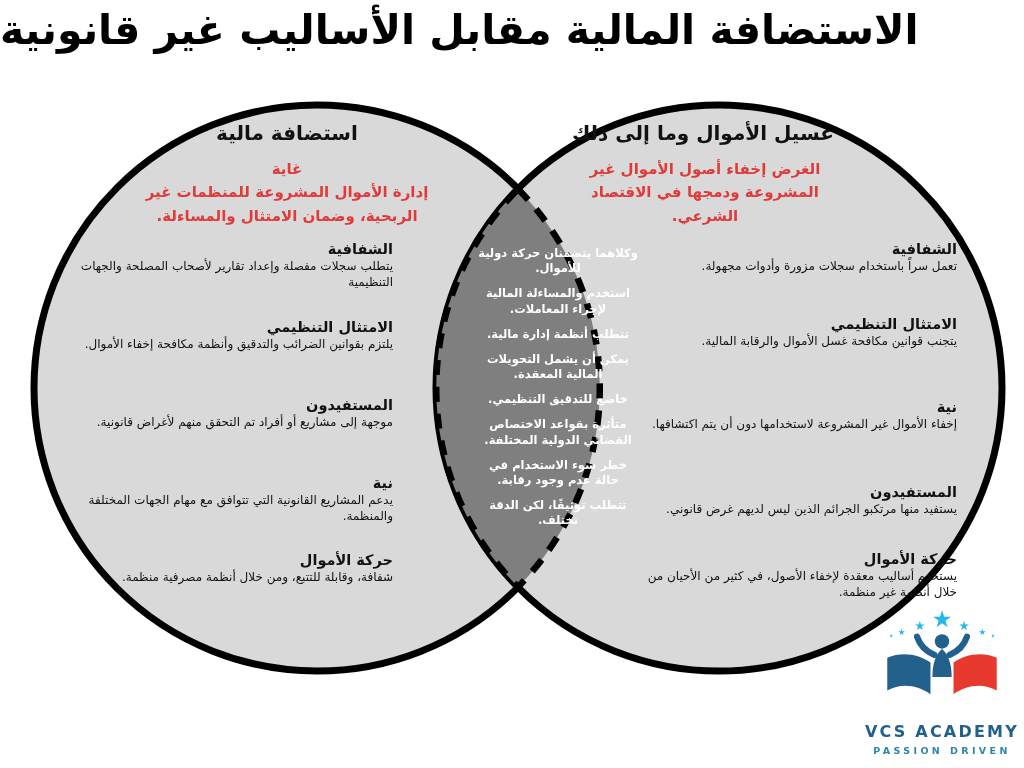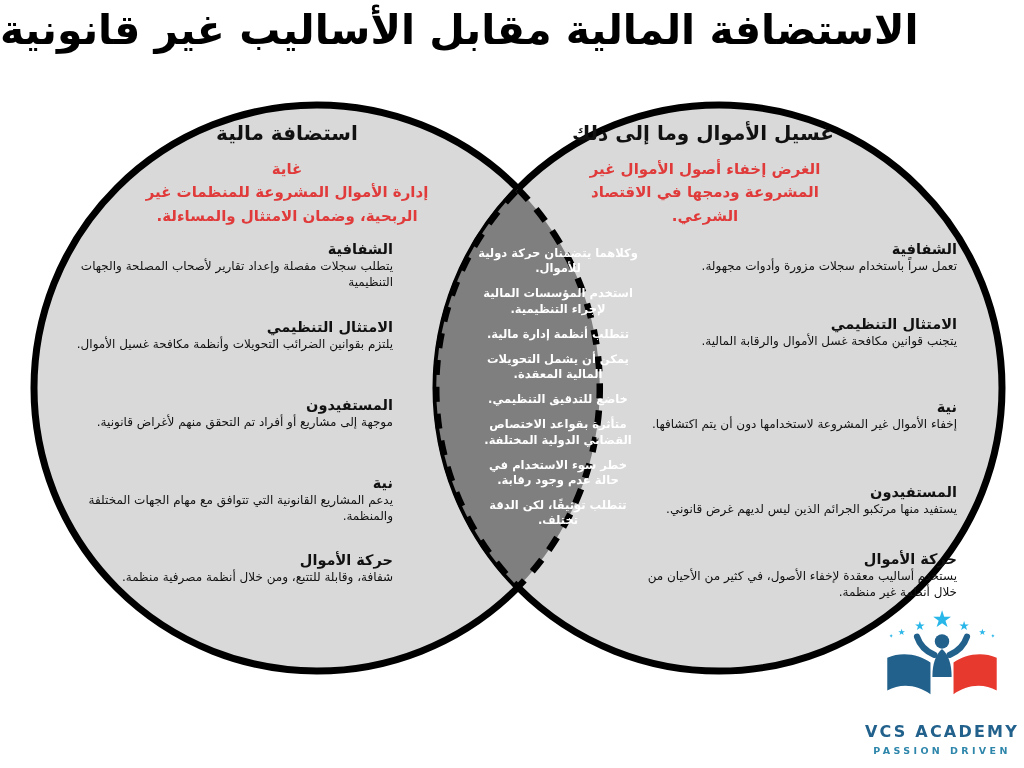"استخدم المؤسسات المالية لإجراء" div { text: المؤسسات المالية لإجراء التنظيمية -> والمساءلة المالية لإجراء المعاملات }
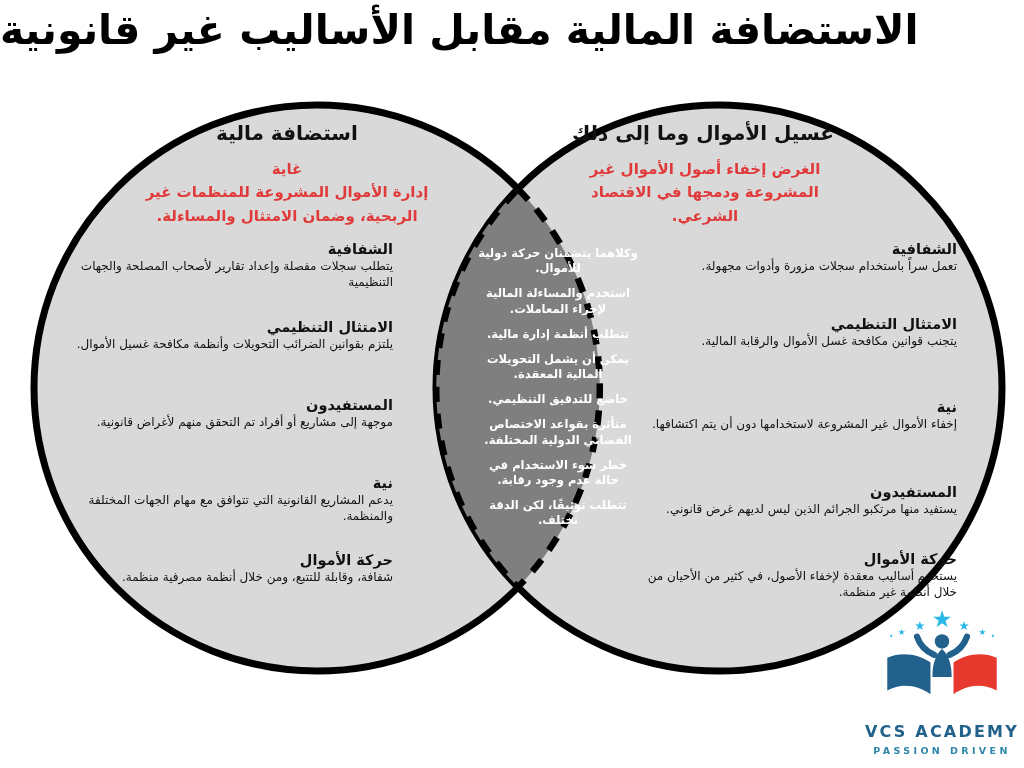"يلتزم بقوانين الضرائب التحويلات وأنظمة" div.sec-text { text: التحويلات وأنظمة مكافحة غسيل -> والتدقيق وأنظمة مكافحة إخفاء }
